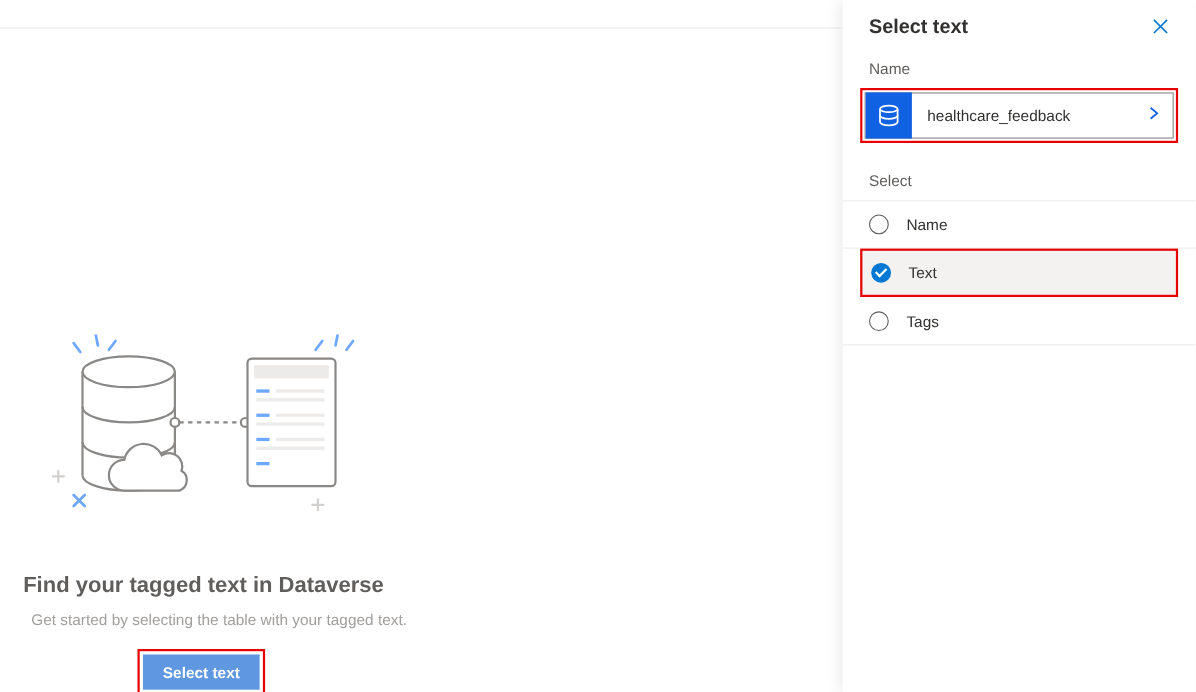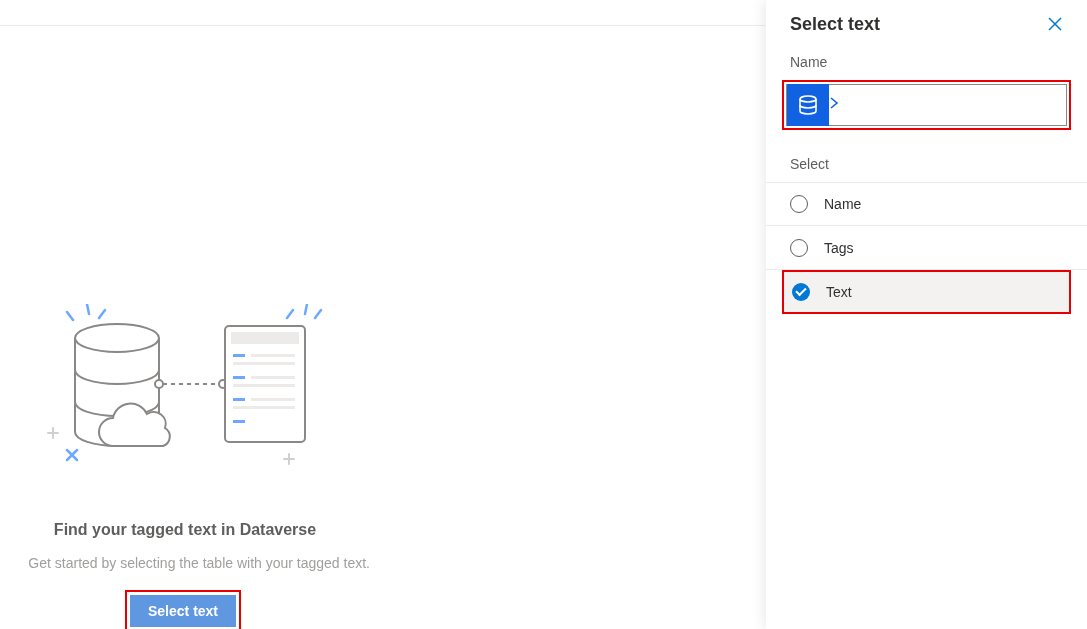"healthcare_feedback" div.table-name { html: none -> <div>healthcare_feedback</div> }
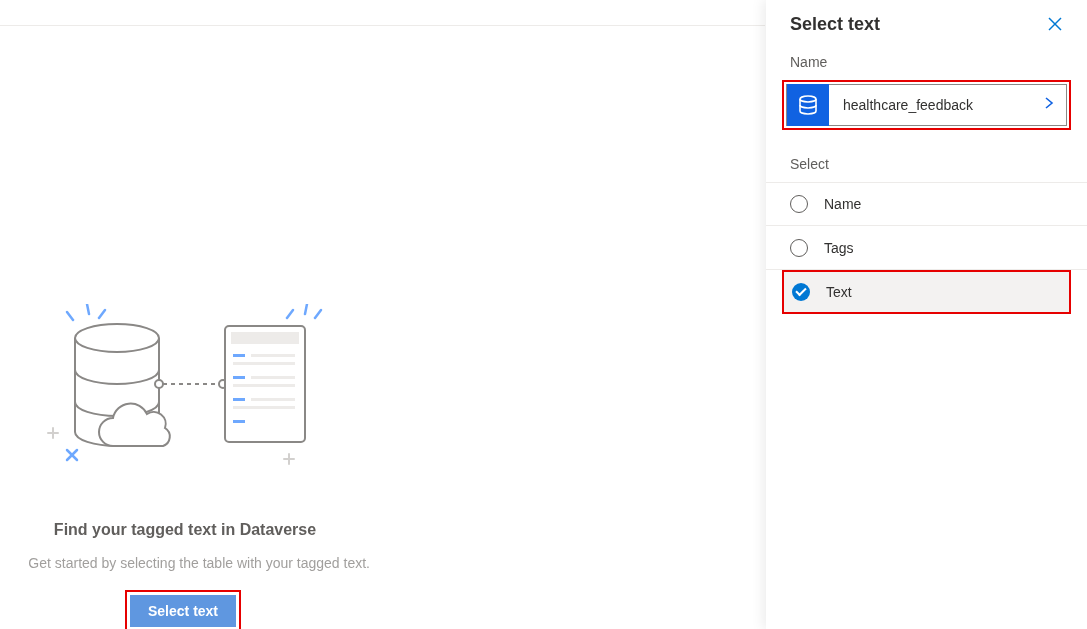"Tags" div.column-row { order: before "Text" -> after "Text" }
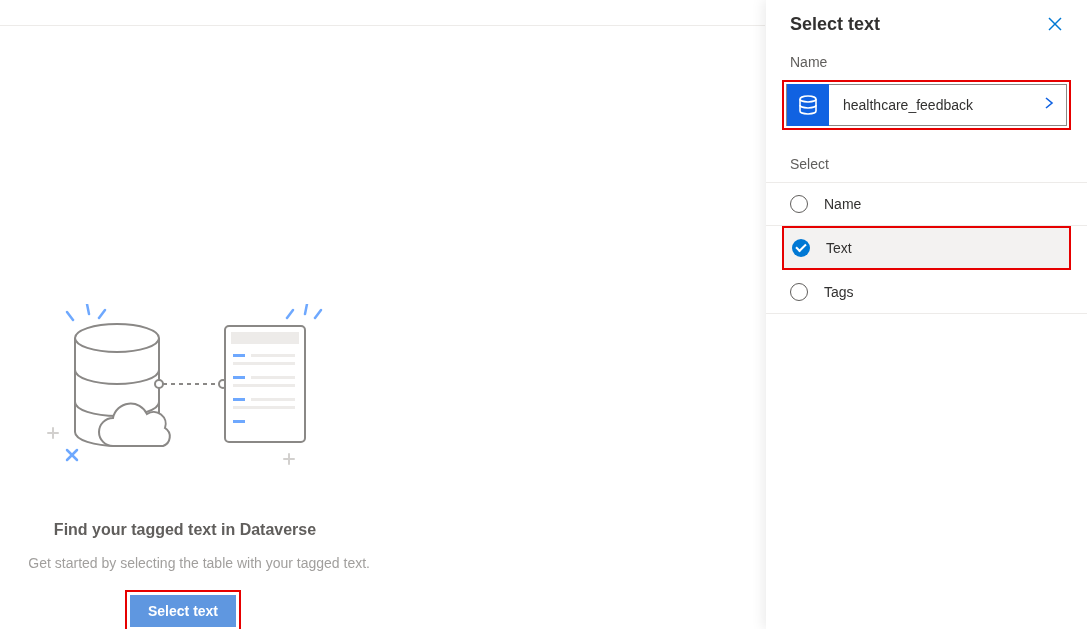"Find your tagged text in" .heading { font-size: 16px -> 20px }
